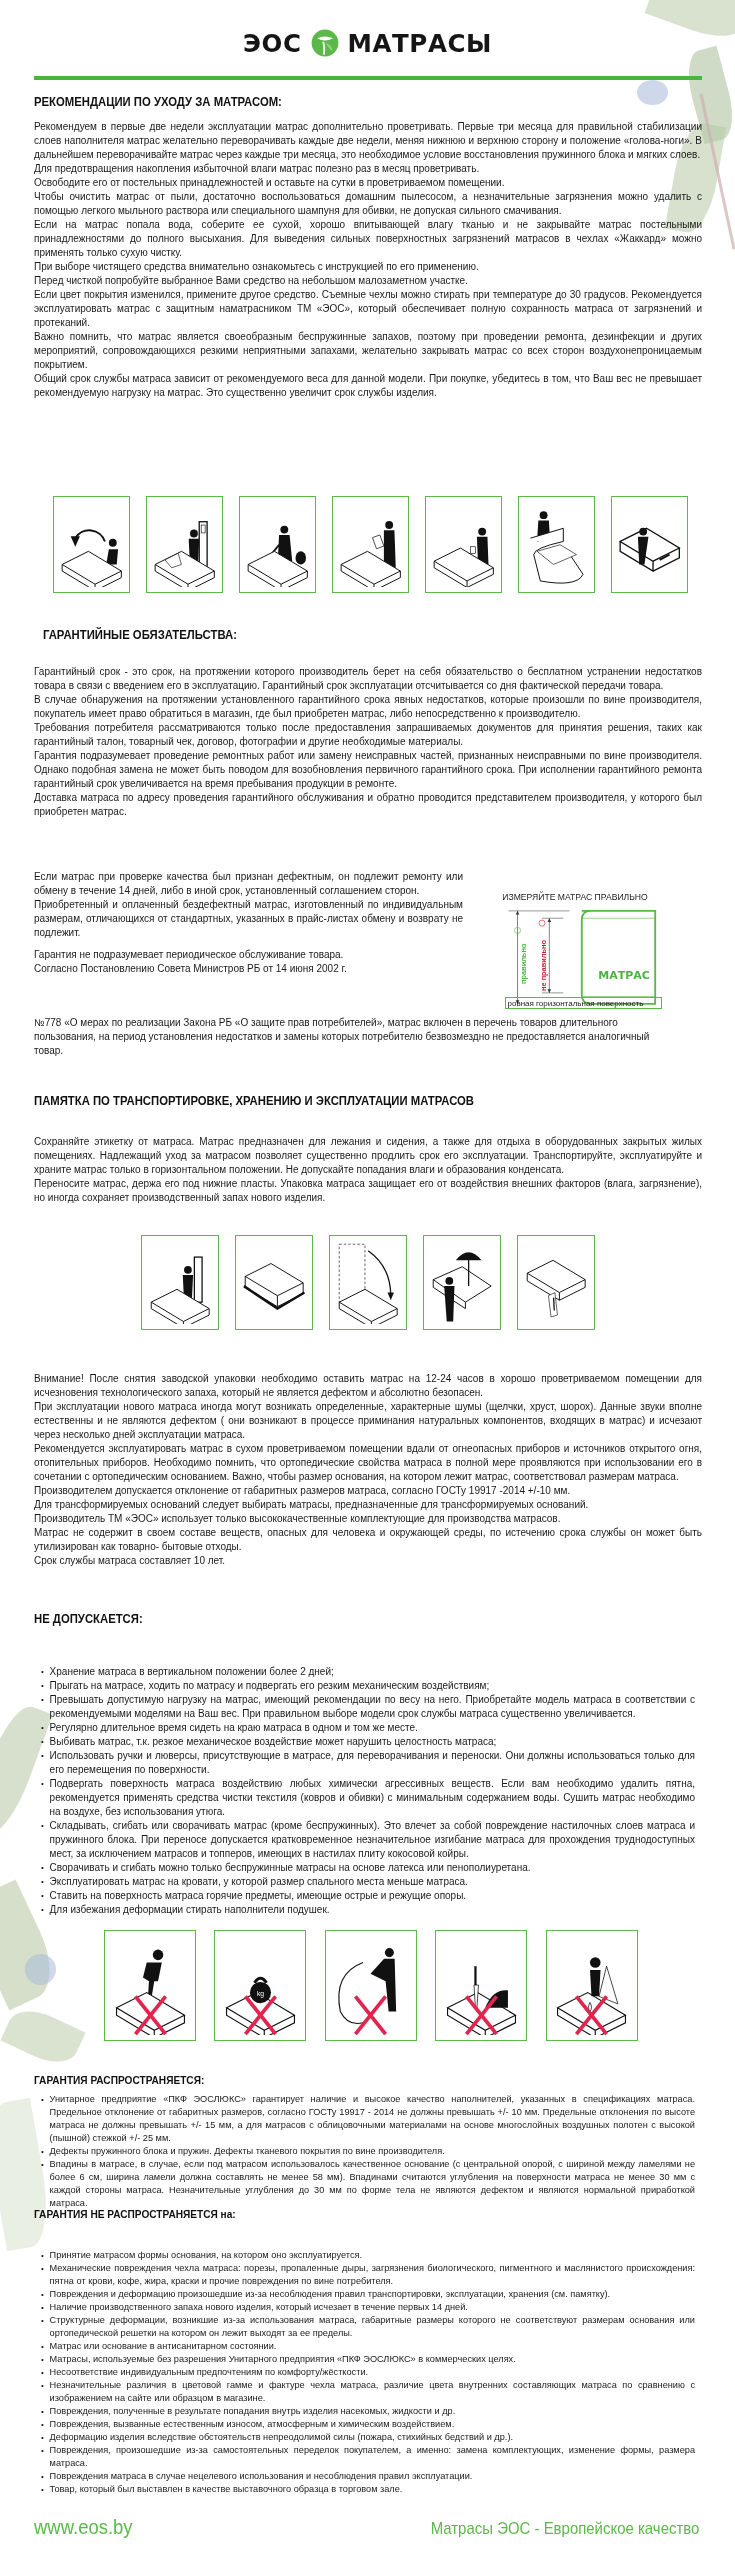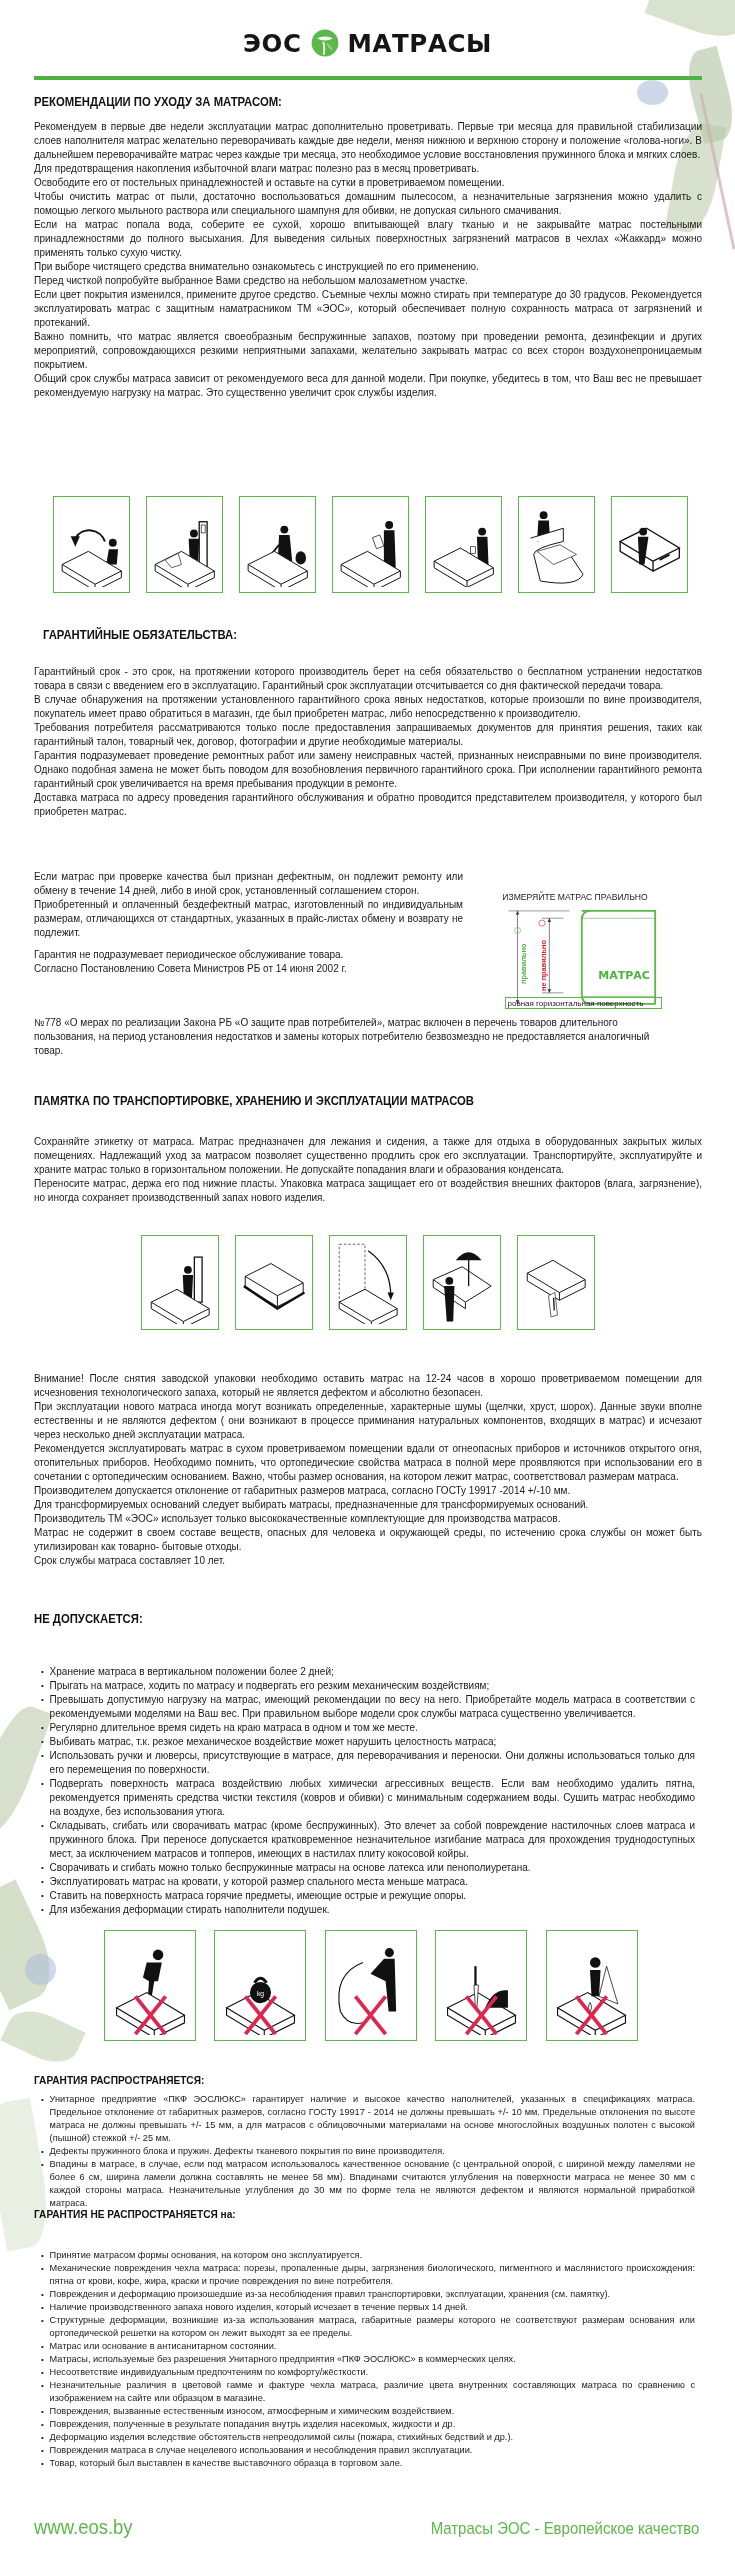"Повреждения, вызванные естественным" li { order: before "Повреждения, полученные в результате" -> after "Повреждения, полученные в результате" }
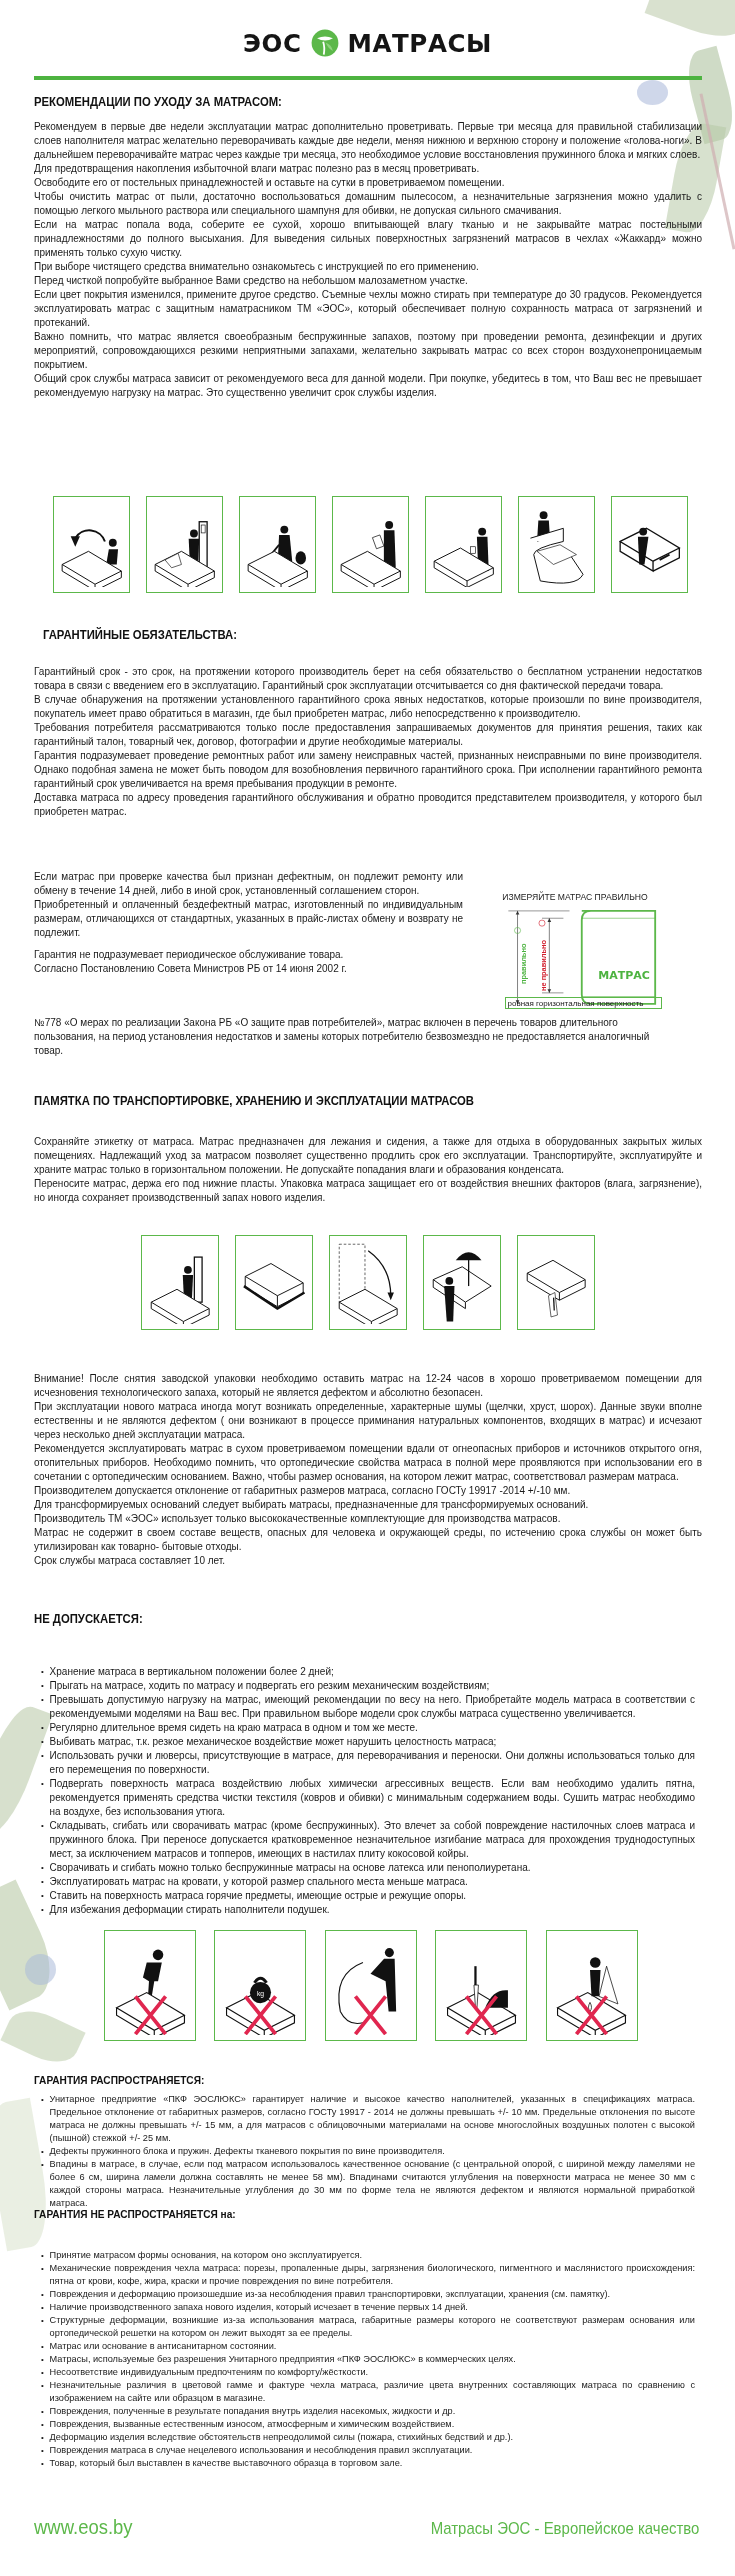"Повреждения, произошедшие из-за" li { html: none -> <li>Повреждения, произошедшие из-за самостоятельных переделок покупателем, а именно: замена комплектующих, изменение формы, размера матраса.</li> }
